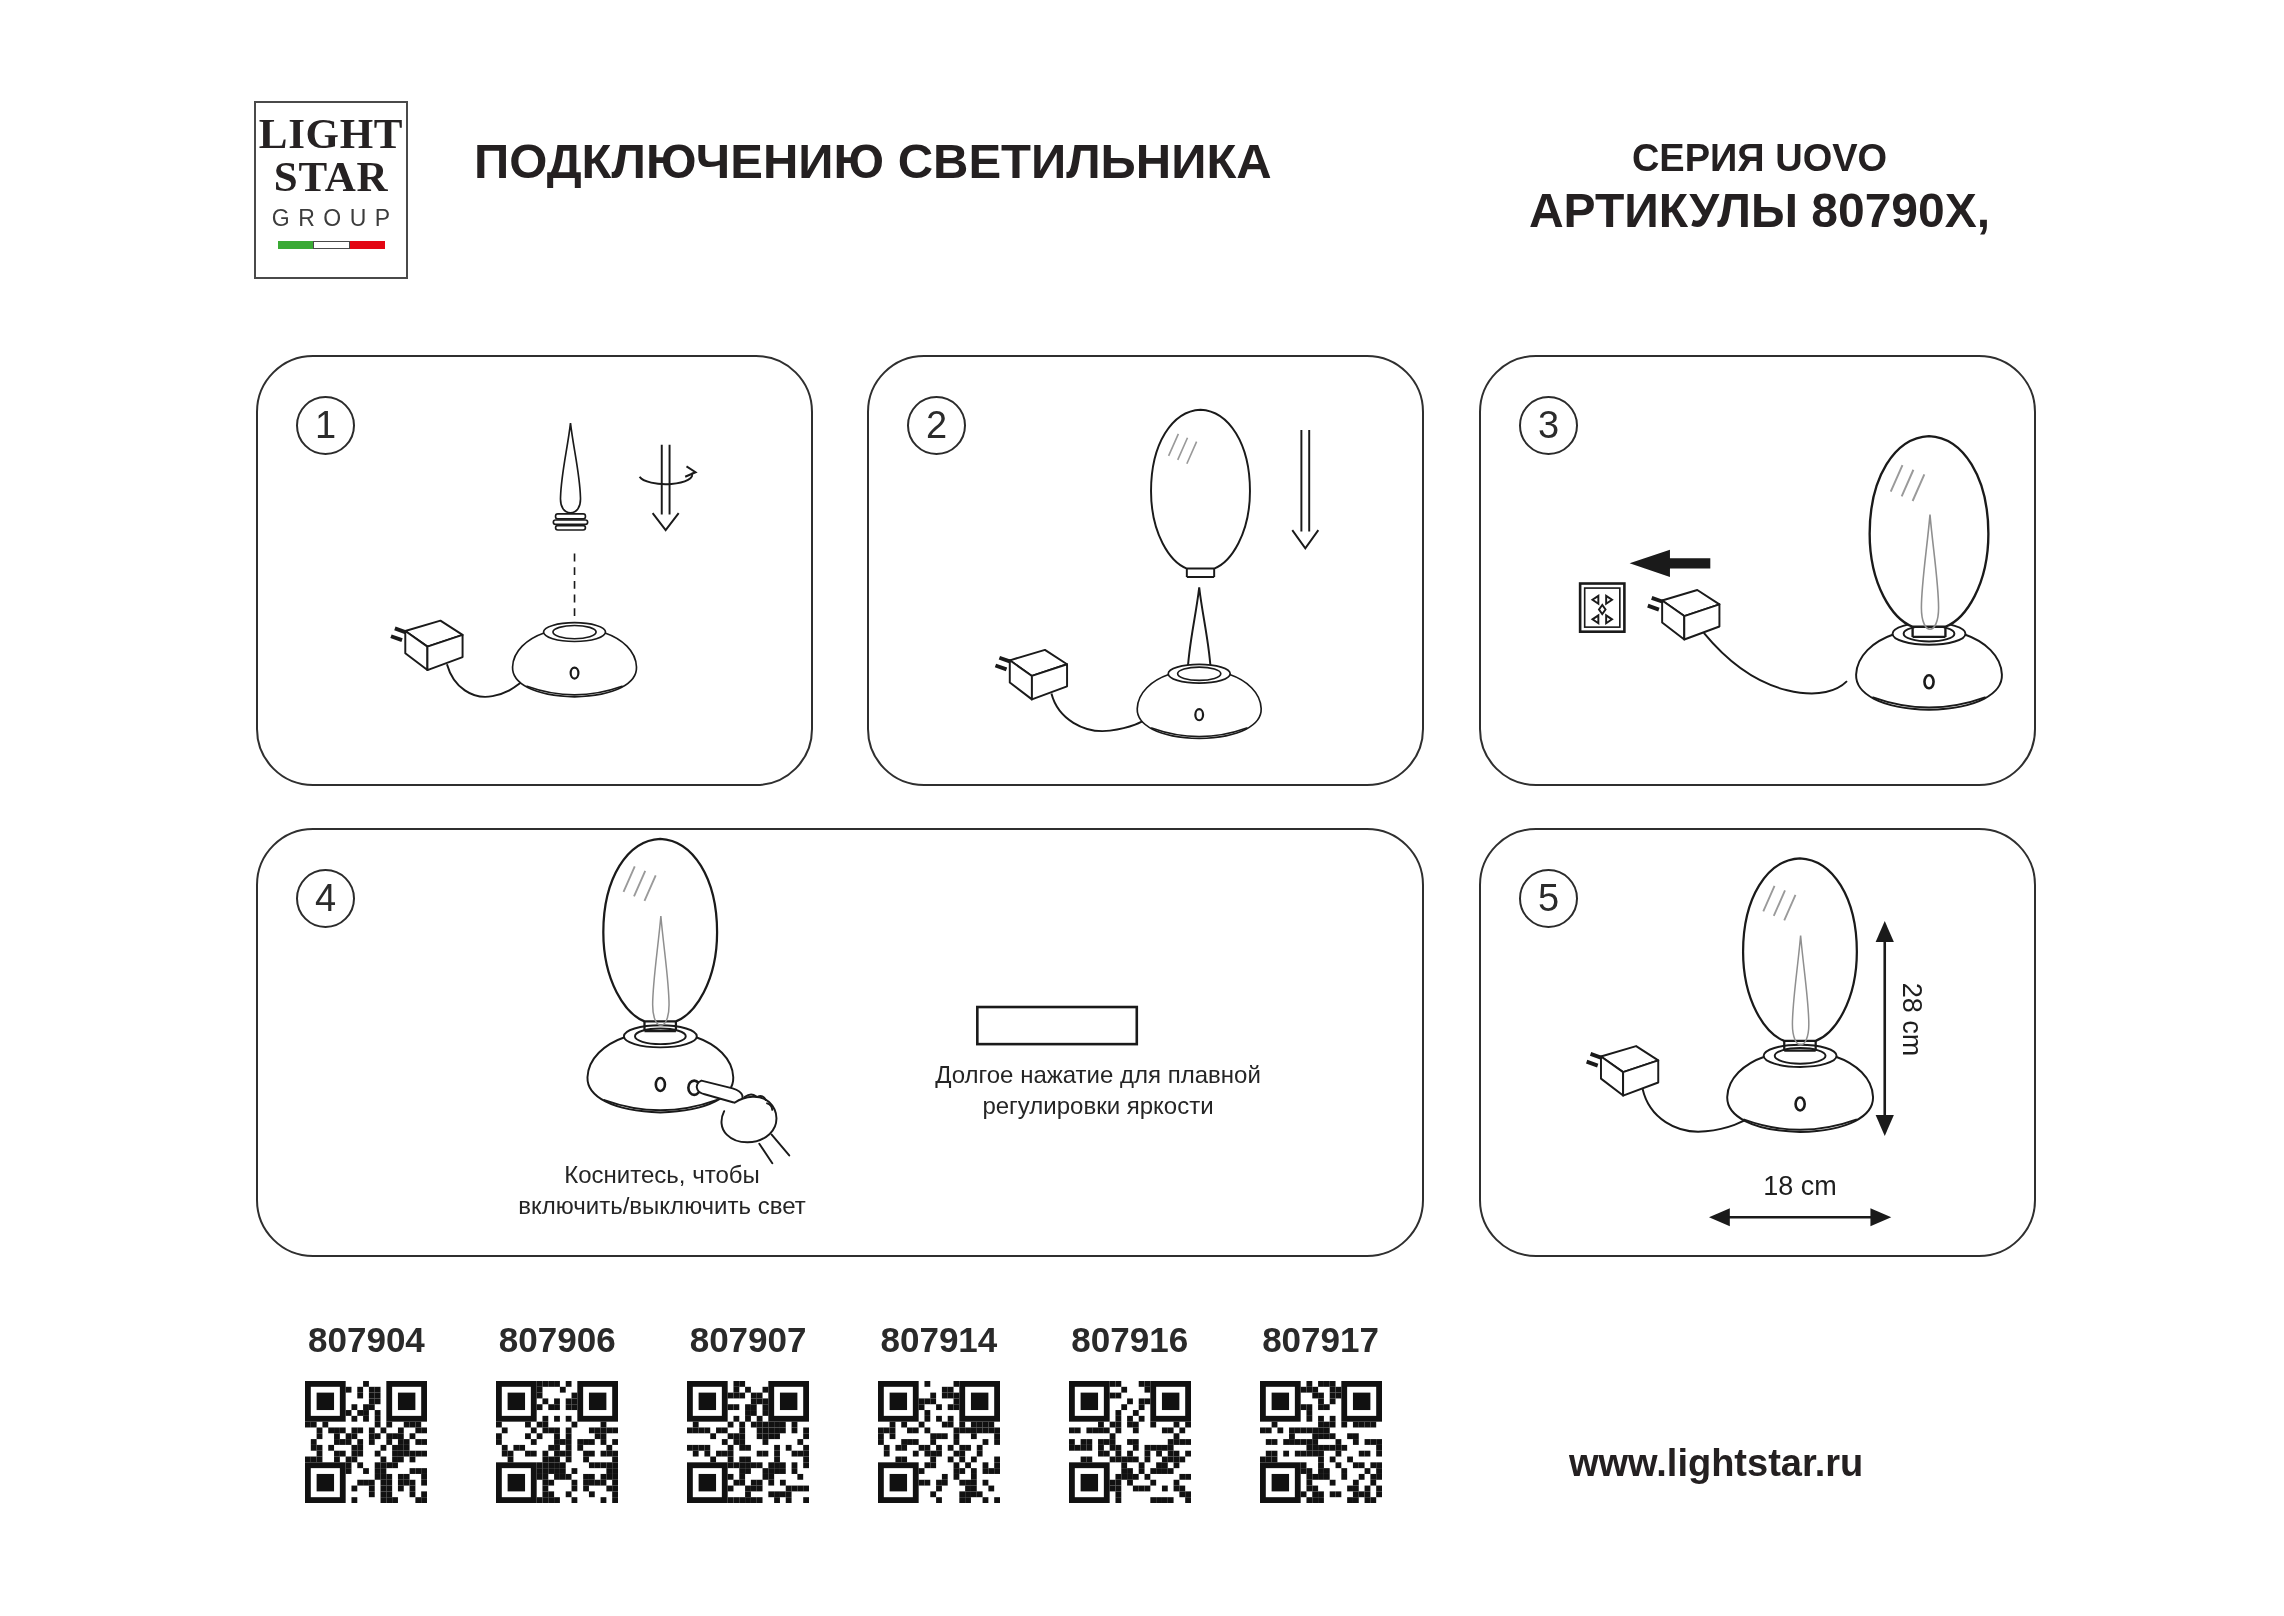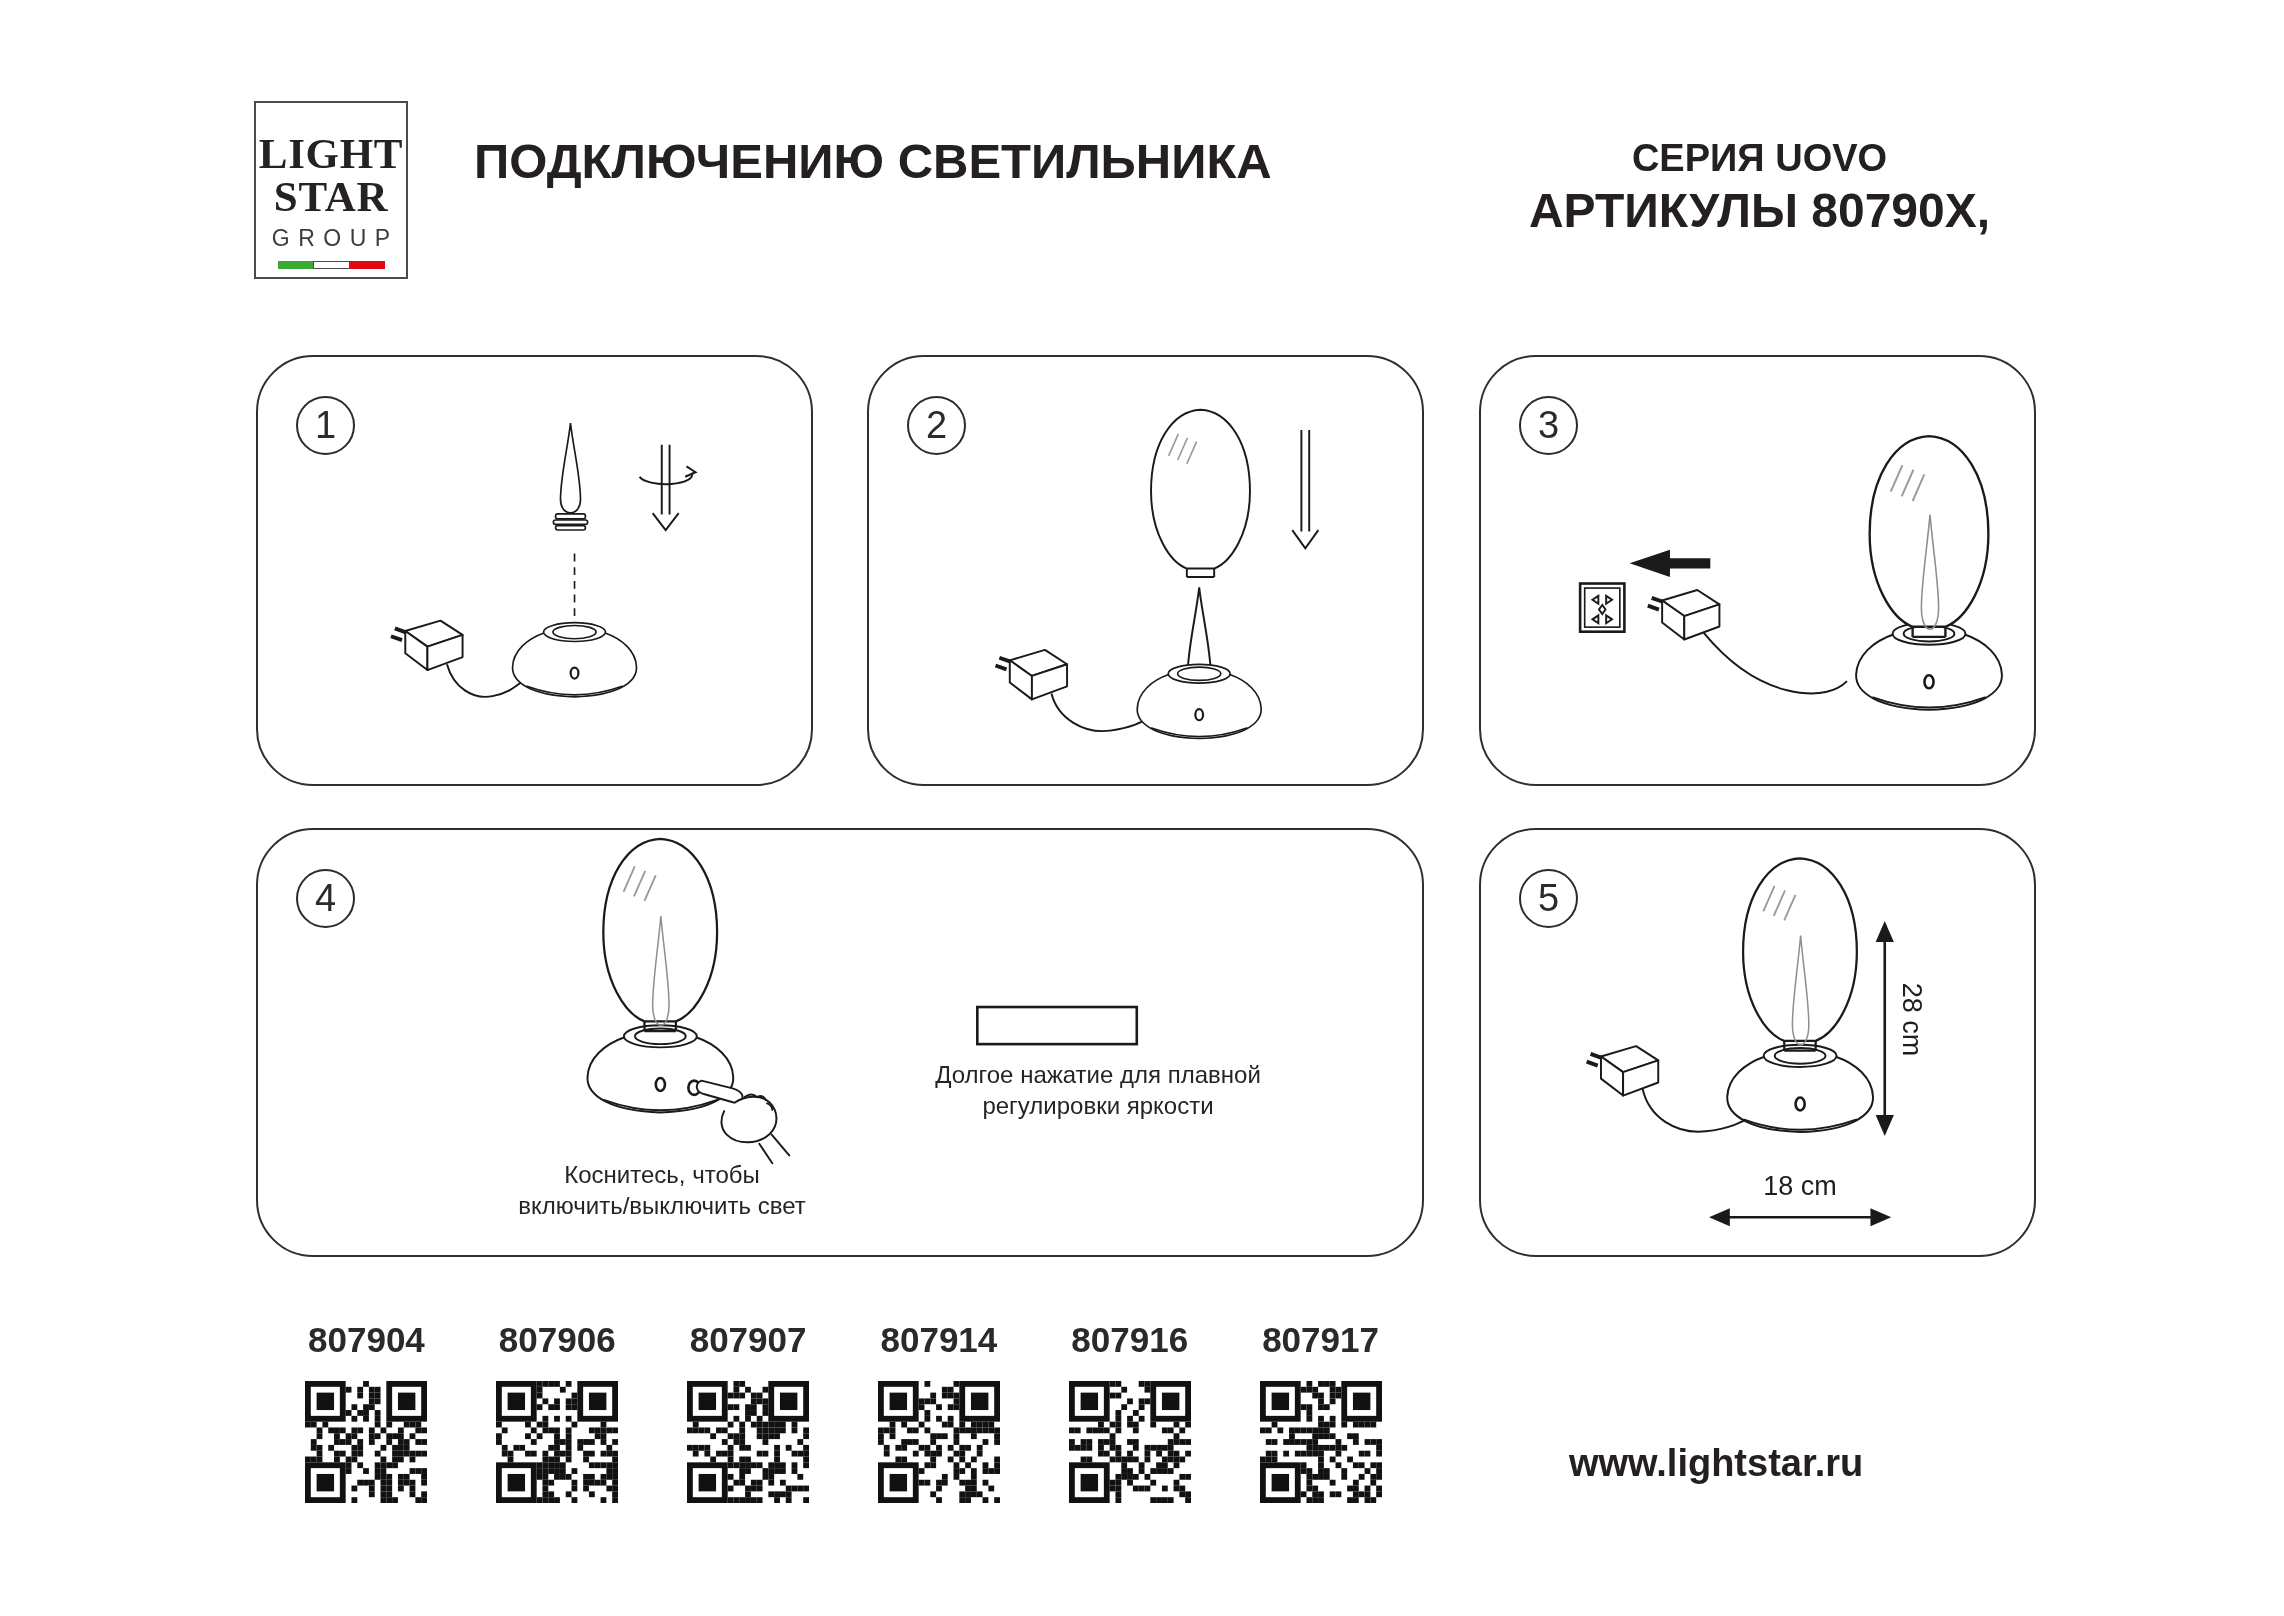"LIGHT" .logo-word.first { margin-top: 29px -> 9px }
